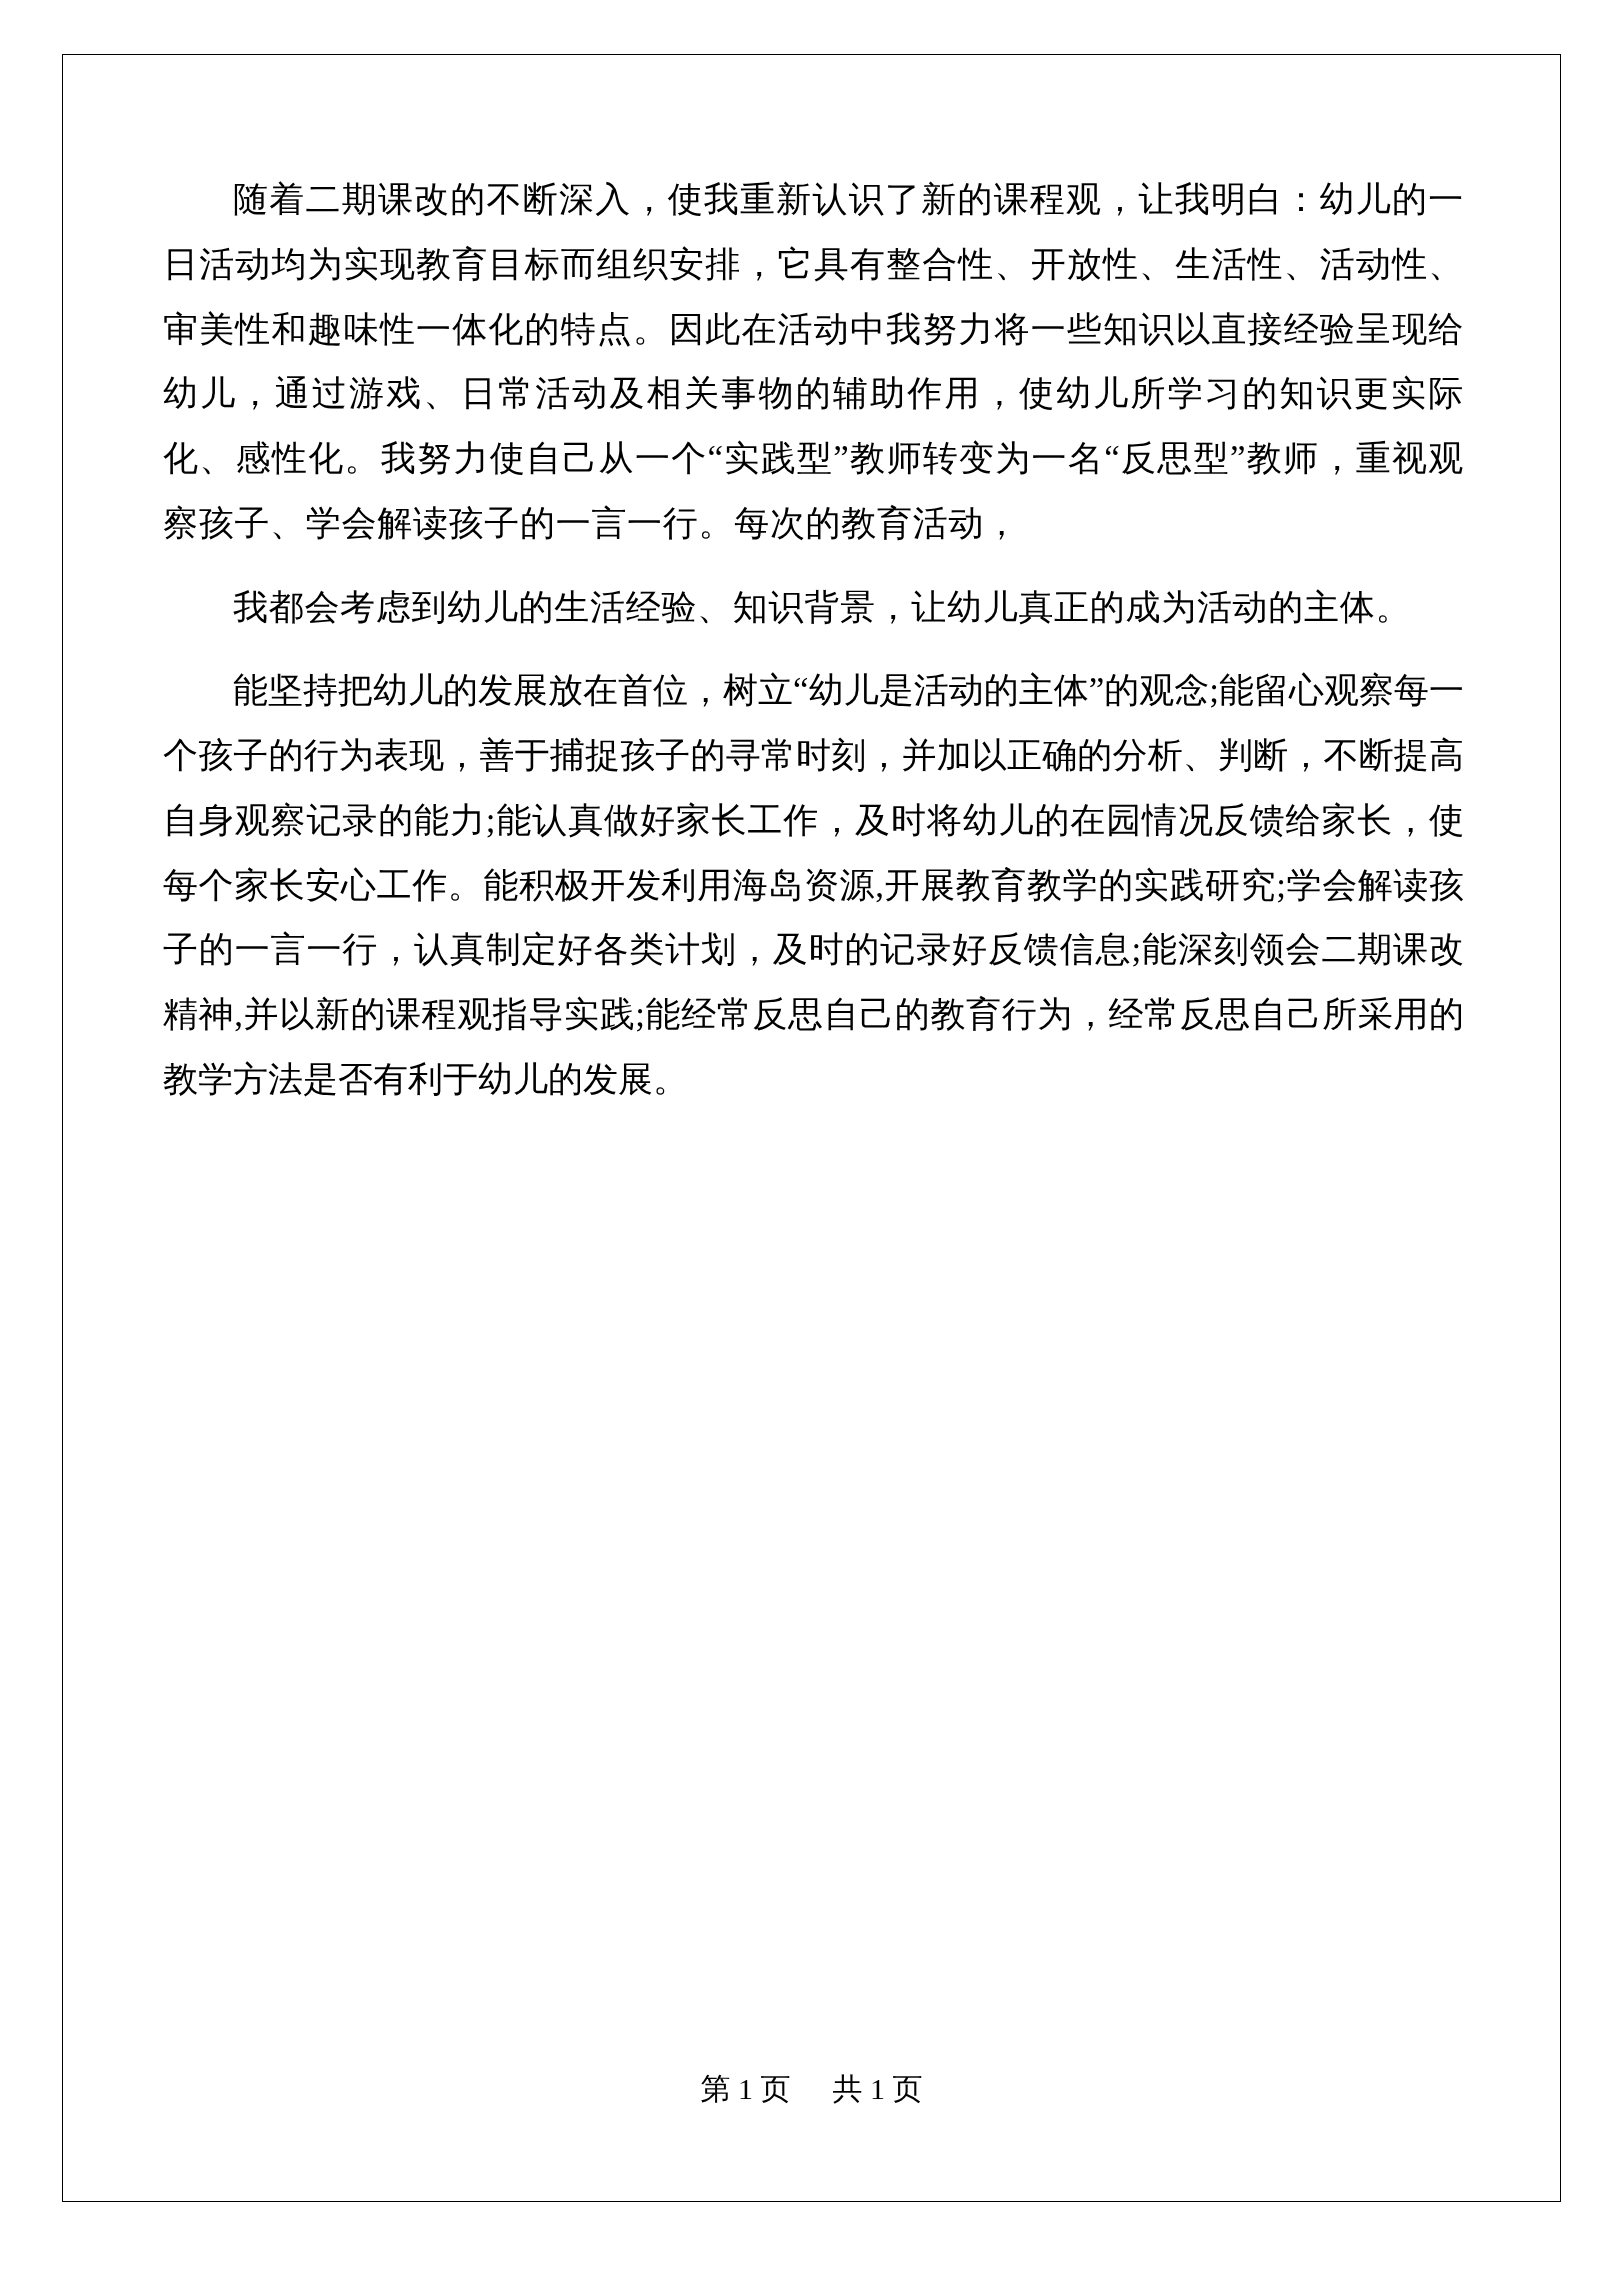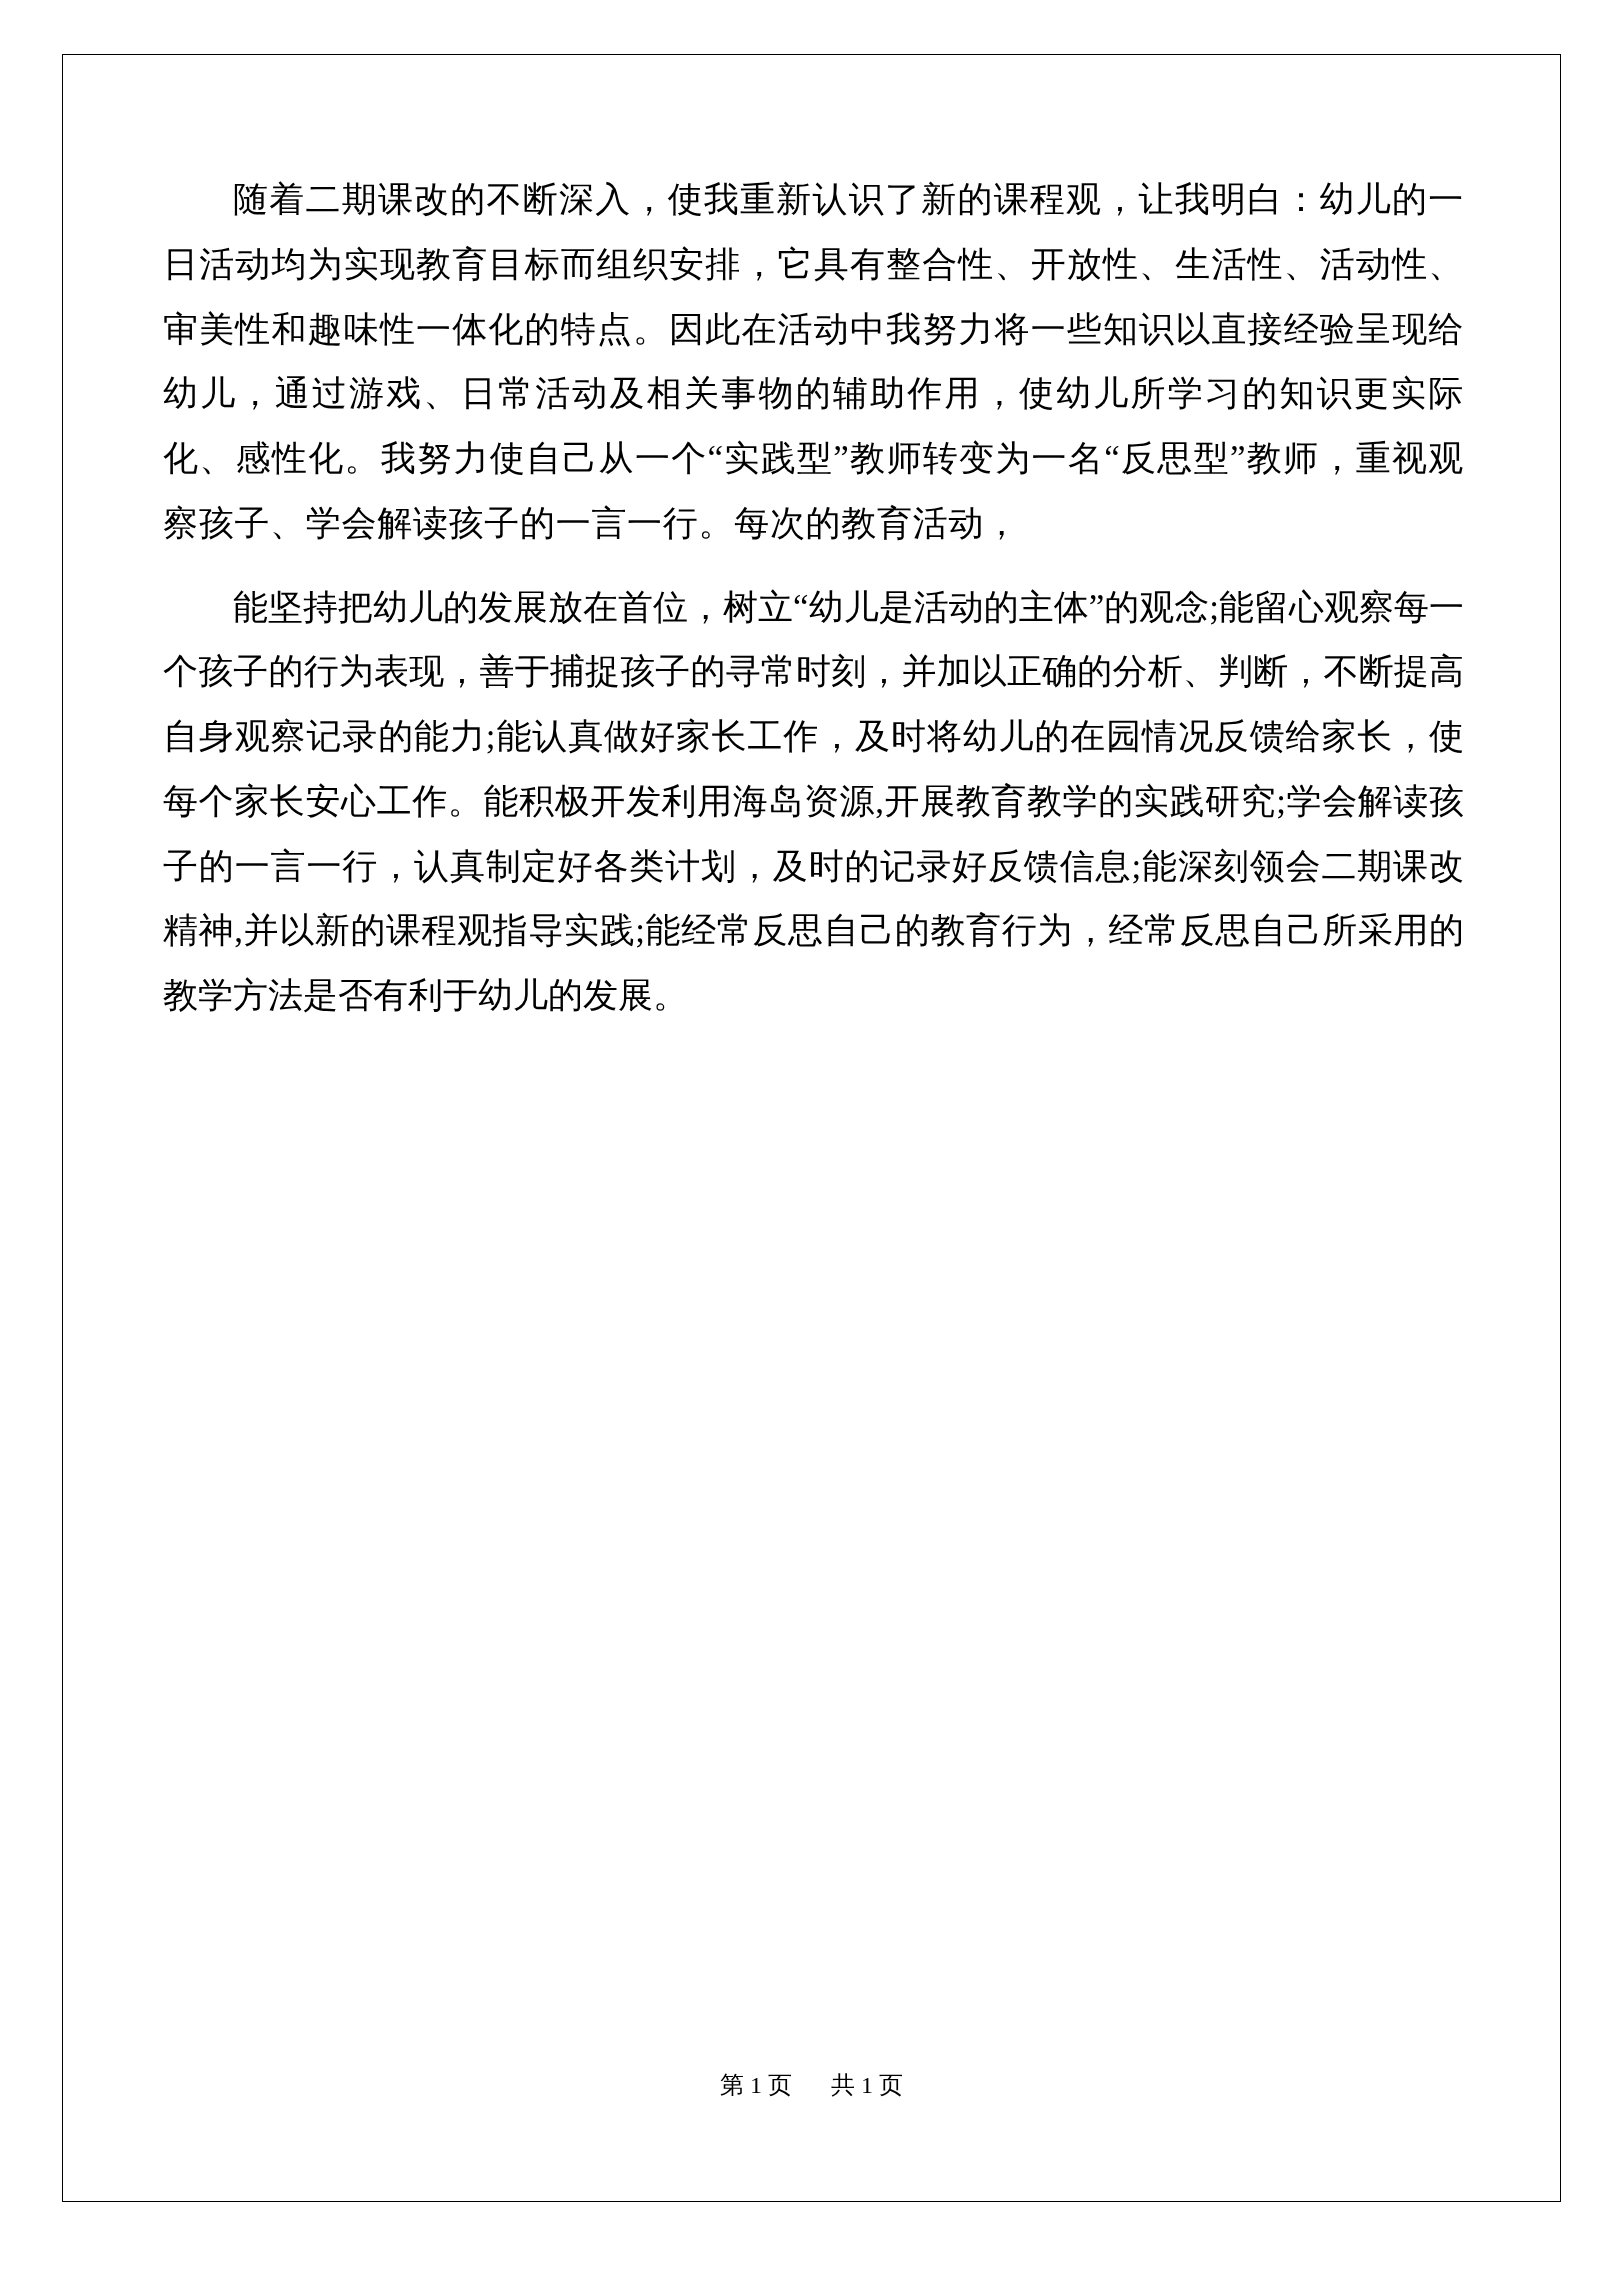"我都会考虑到幼儿的生活经验、知识背景，让幼儿真正的成为活动的主体。" p.para { html: none -> <p>我都会考虑到幼儿的生活经验、知识背景，让幼儿真正的成为活动的主体。</p> }
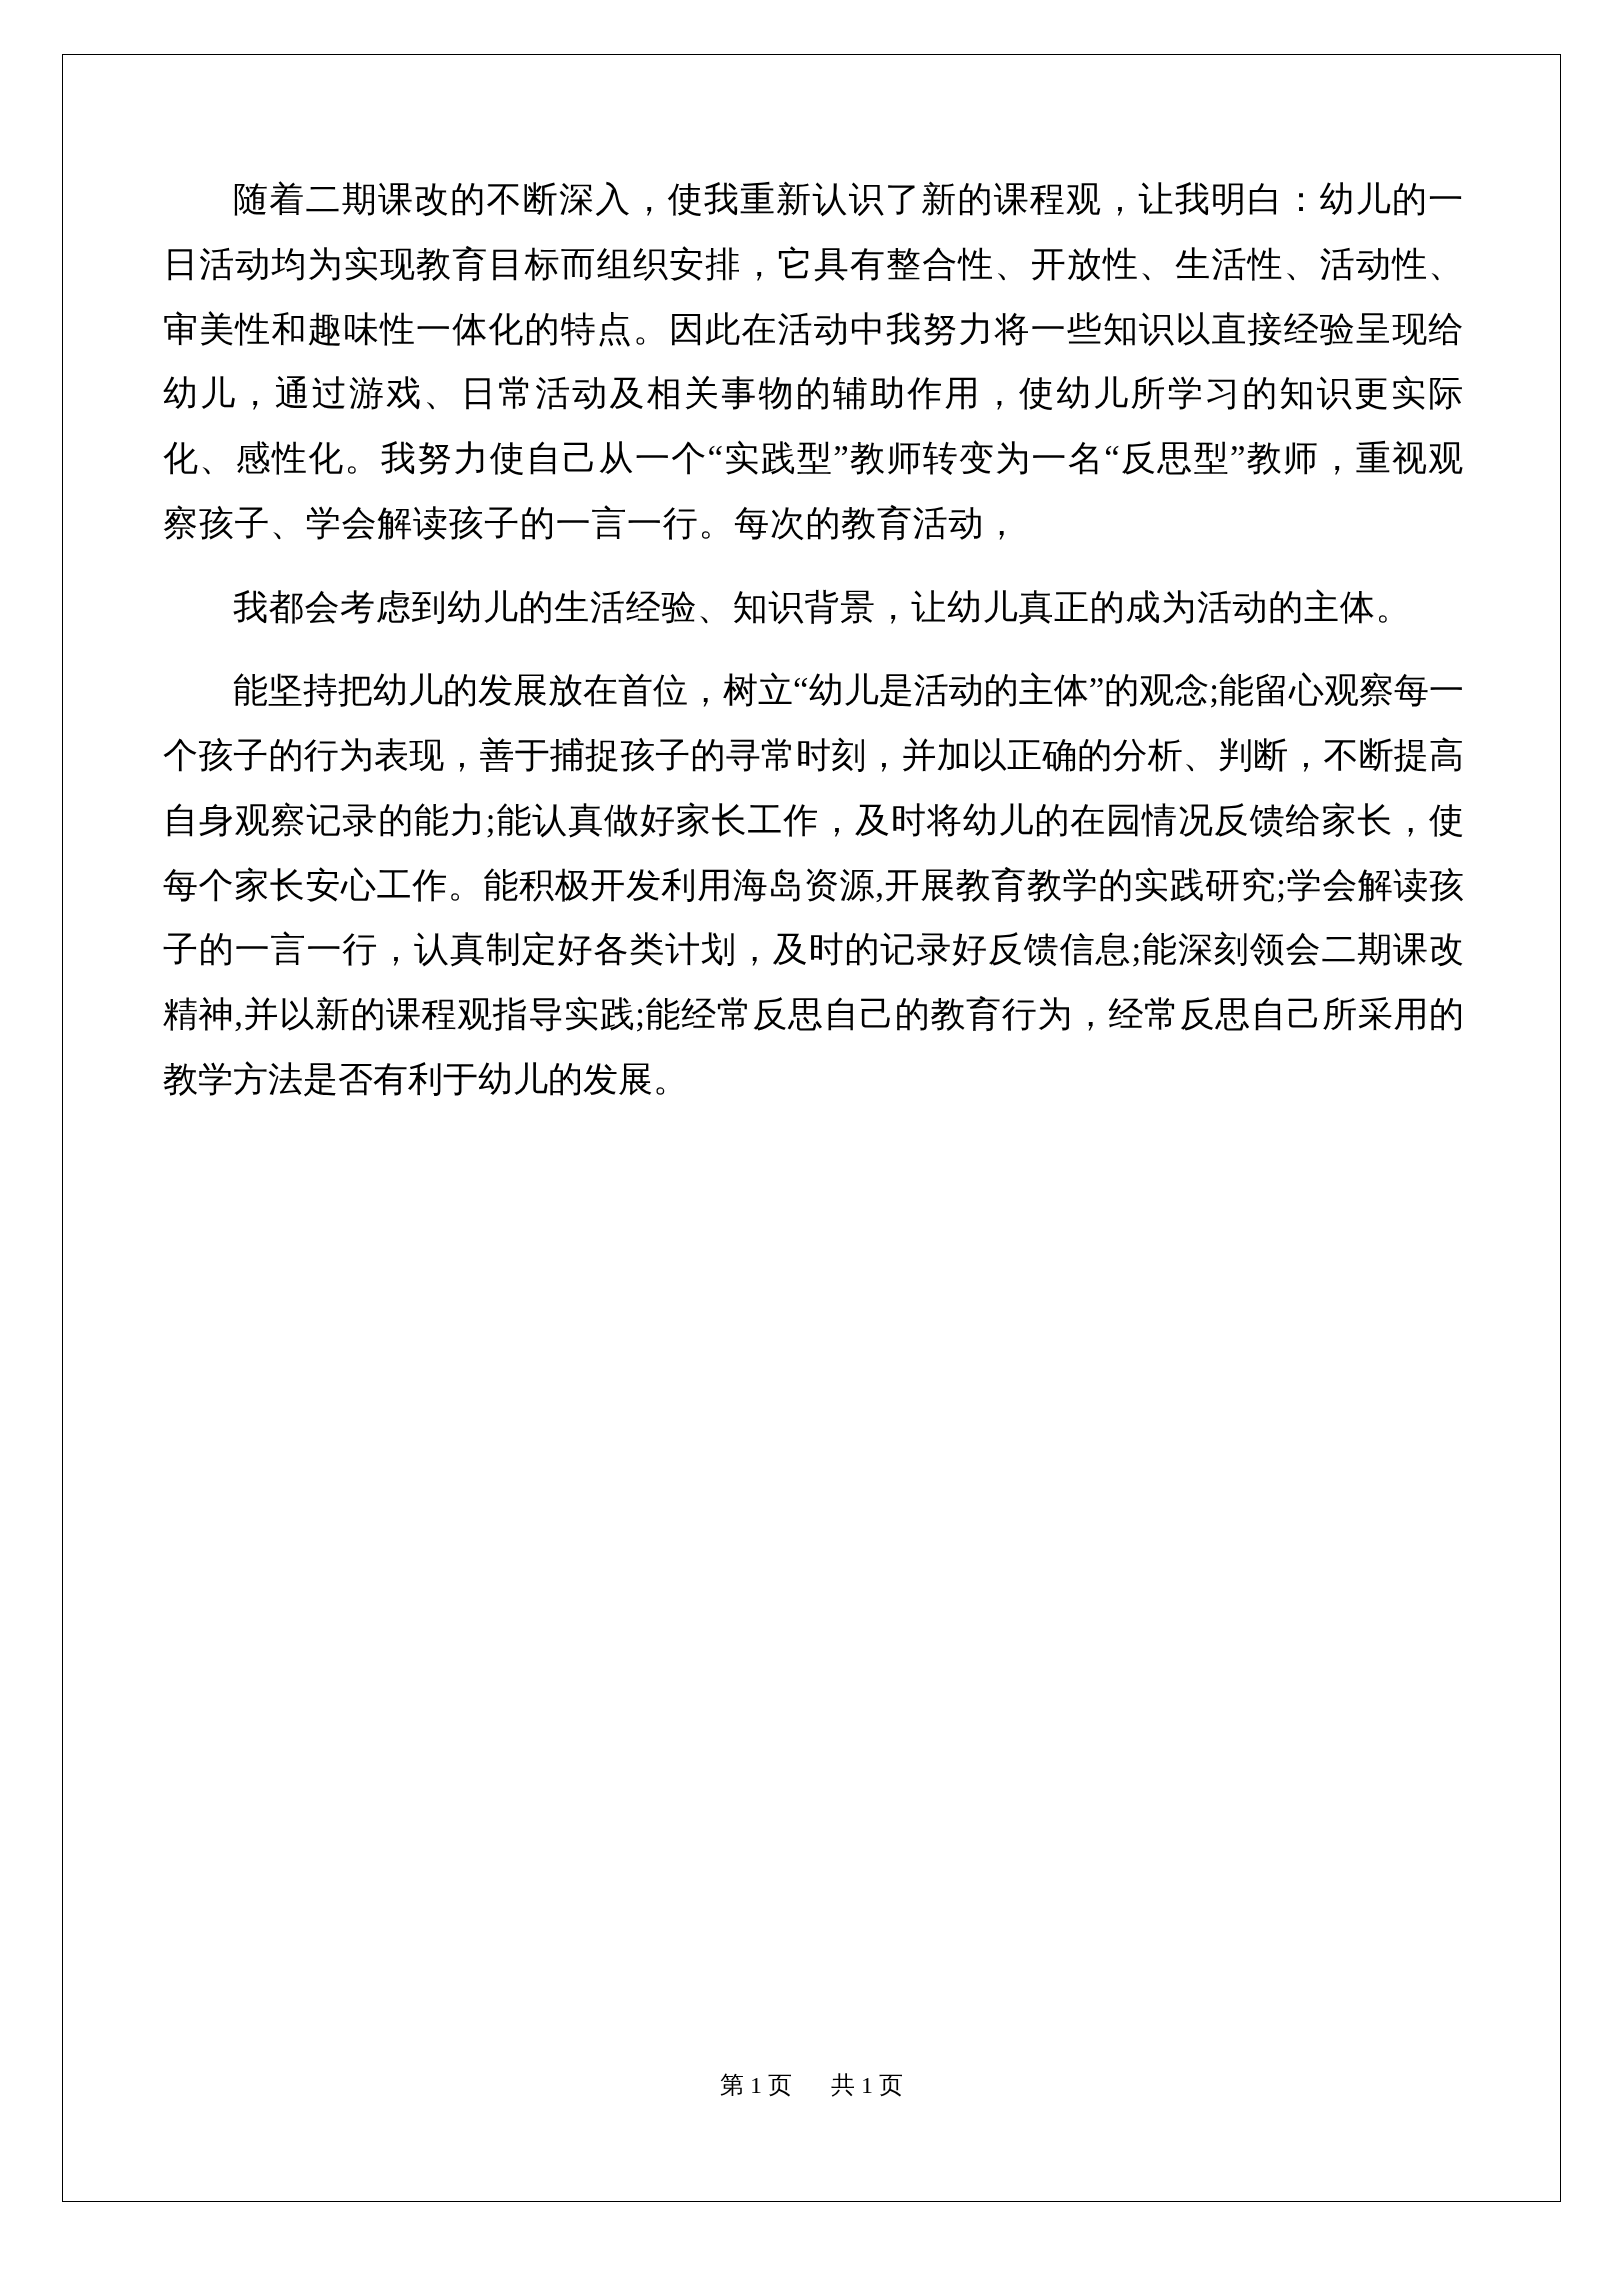"第 1 页 共 1" .footer { font-size: 24px -> 30px }
